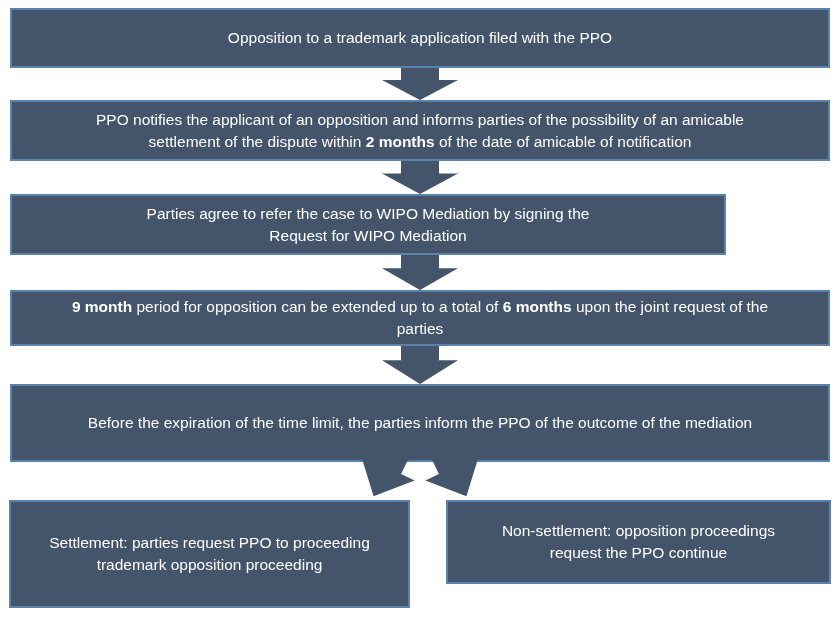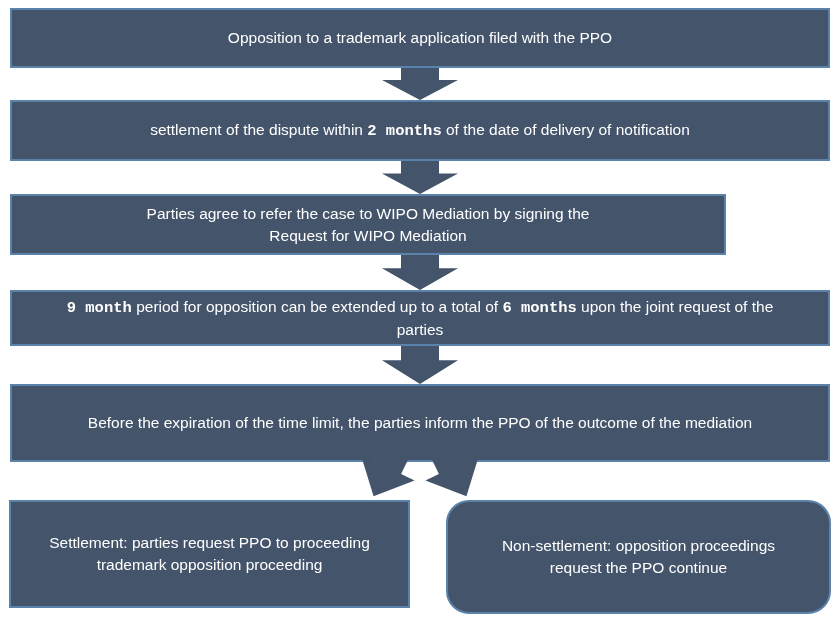"PPO notifies the applicant of" div.line { html: none -> <div><span>PPO notifies the applicant of an opposition and informs parties of the possibility of an amicable</span></div> }
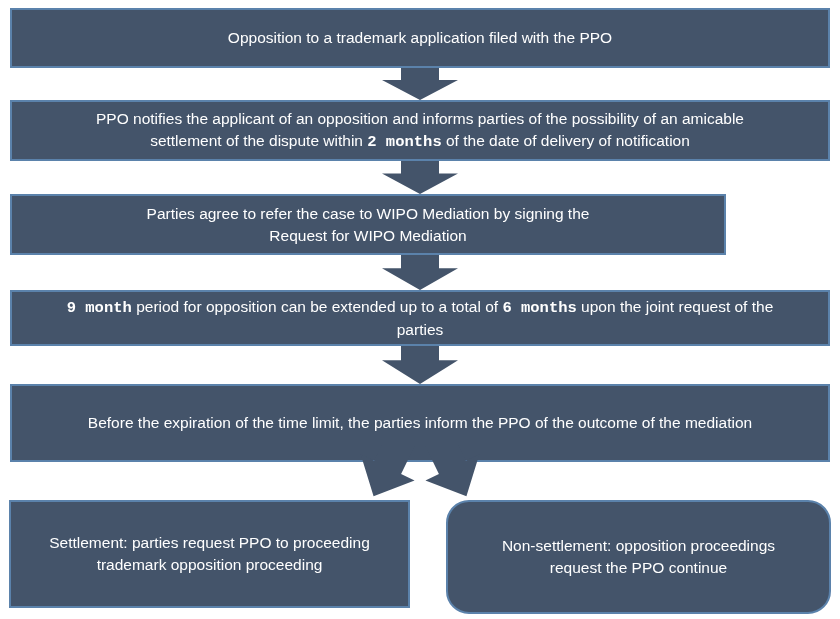"2 months" .flow-box b { font-family: Liberation Mono, monospace -> none }
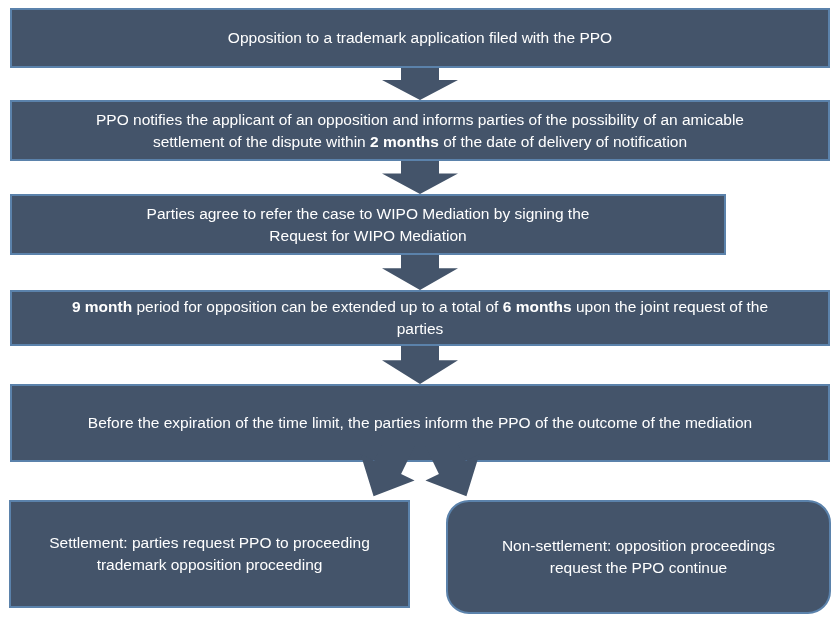"of the date of delivery" span { text: delivery -> amicable }
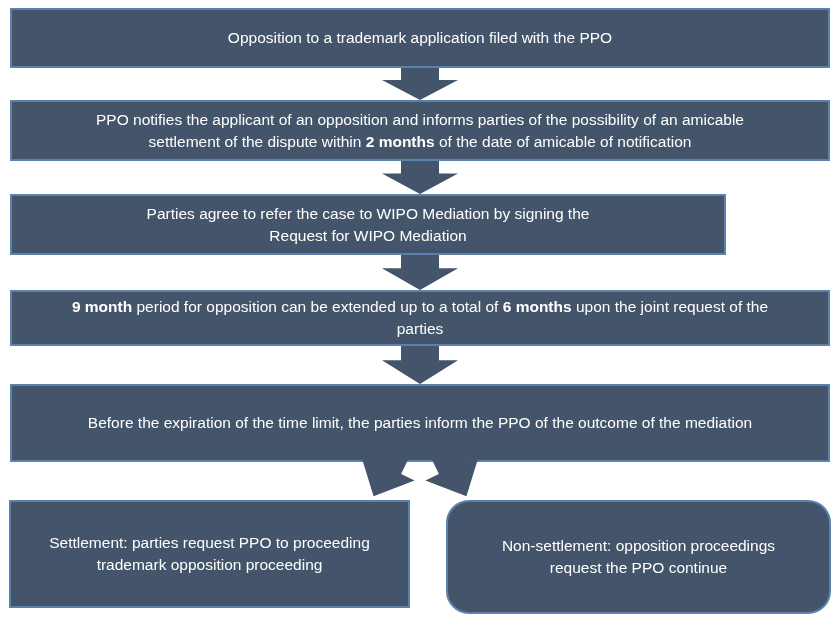"Non-settlement: opposition proceedings" .b7 { border-radius: 23px -> none; height: 114px -> 84px }
